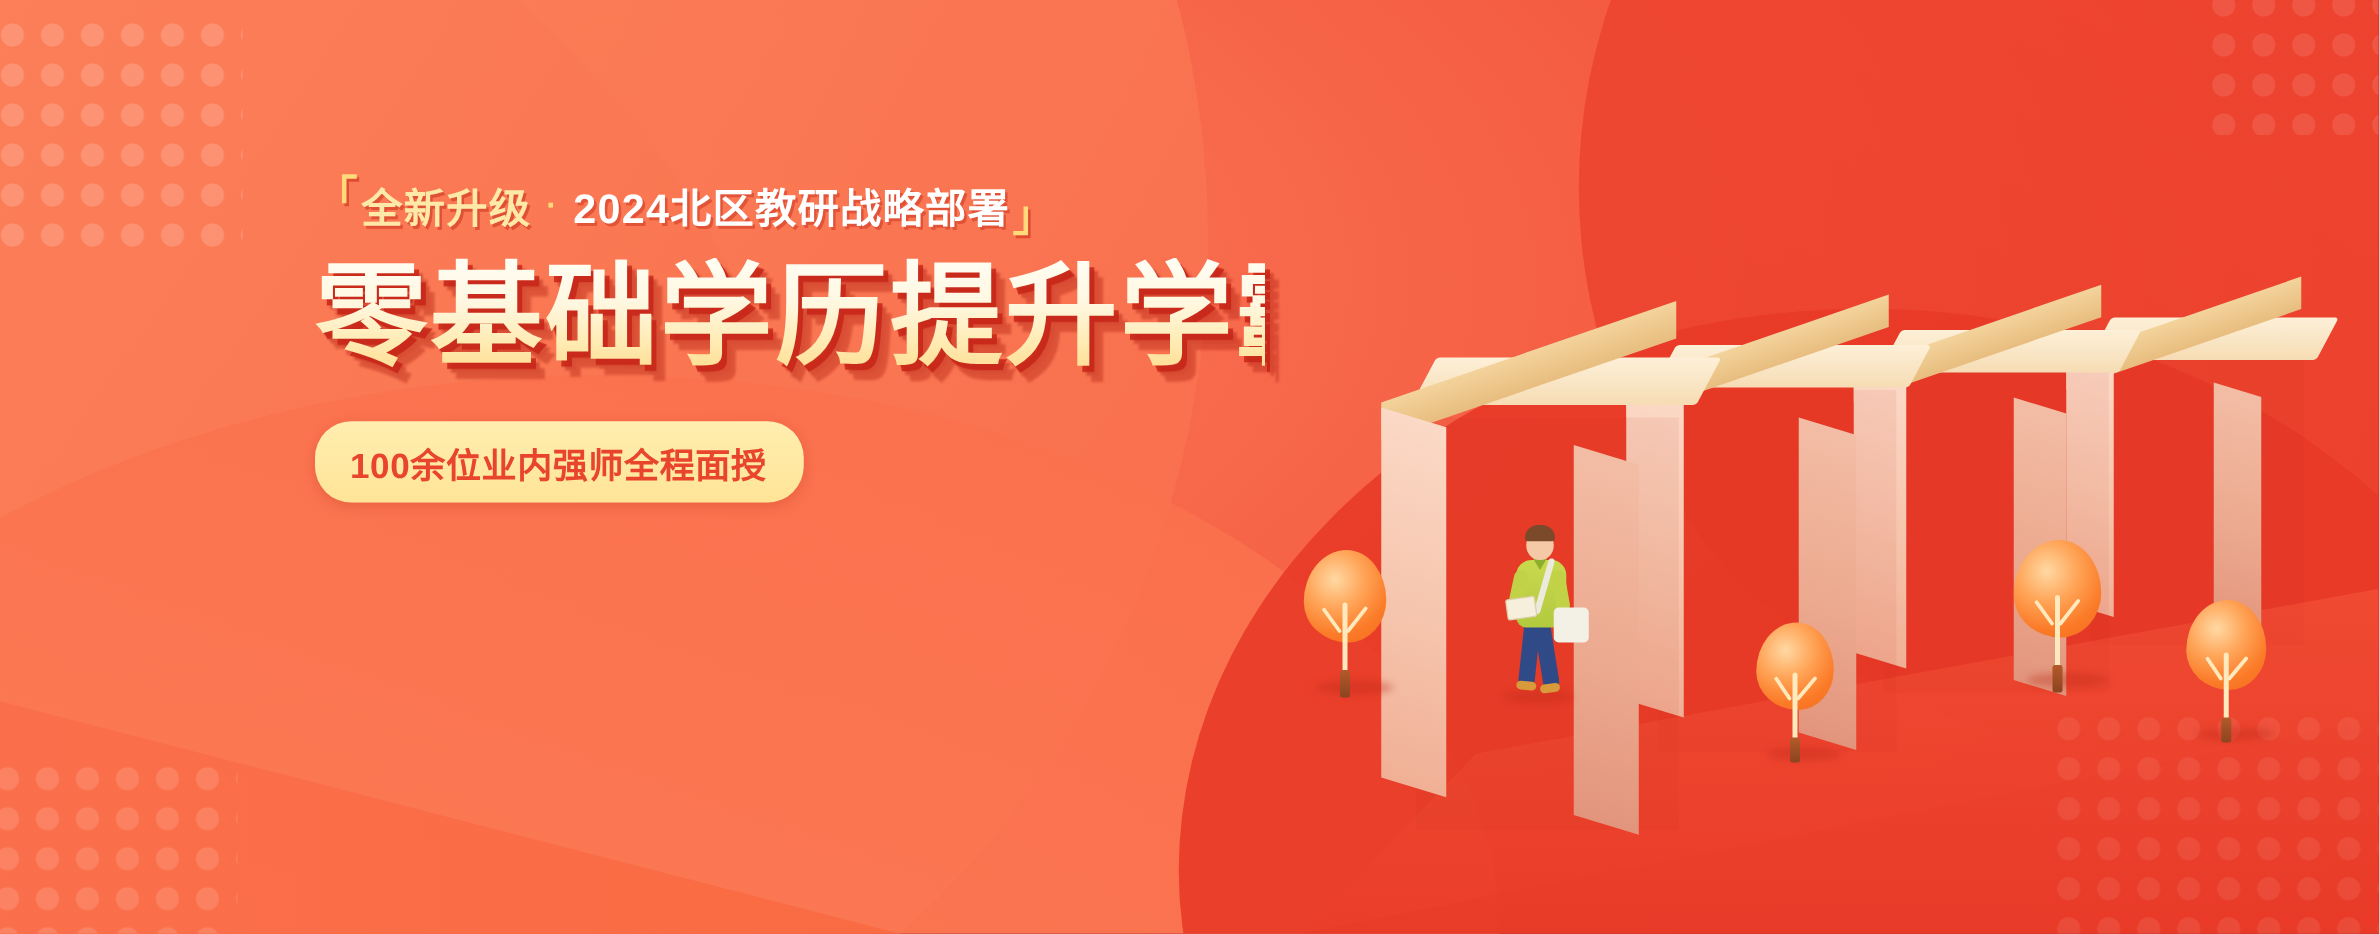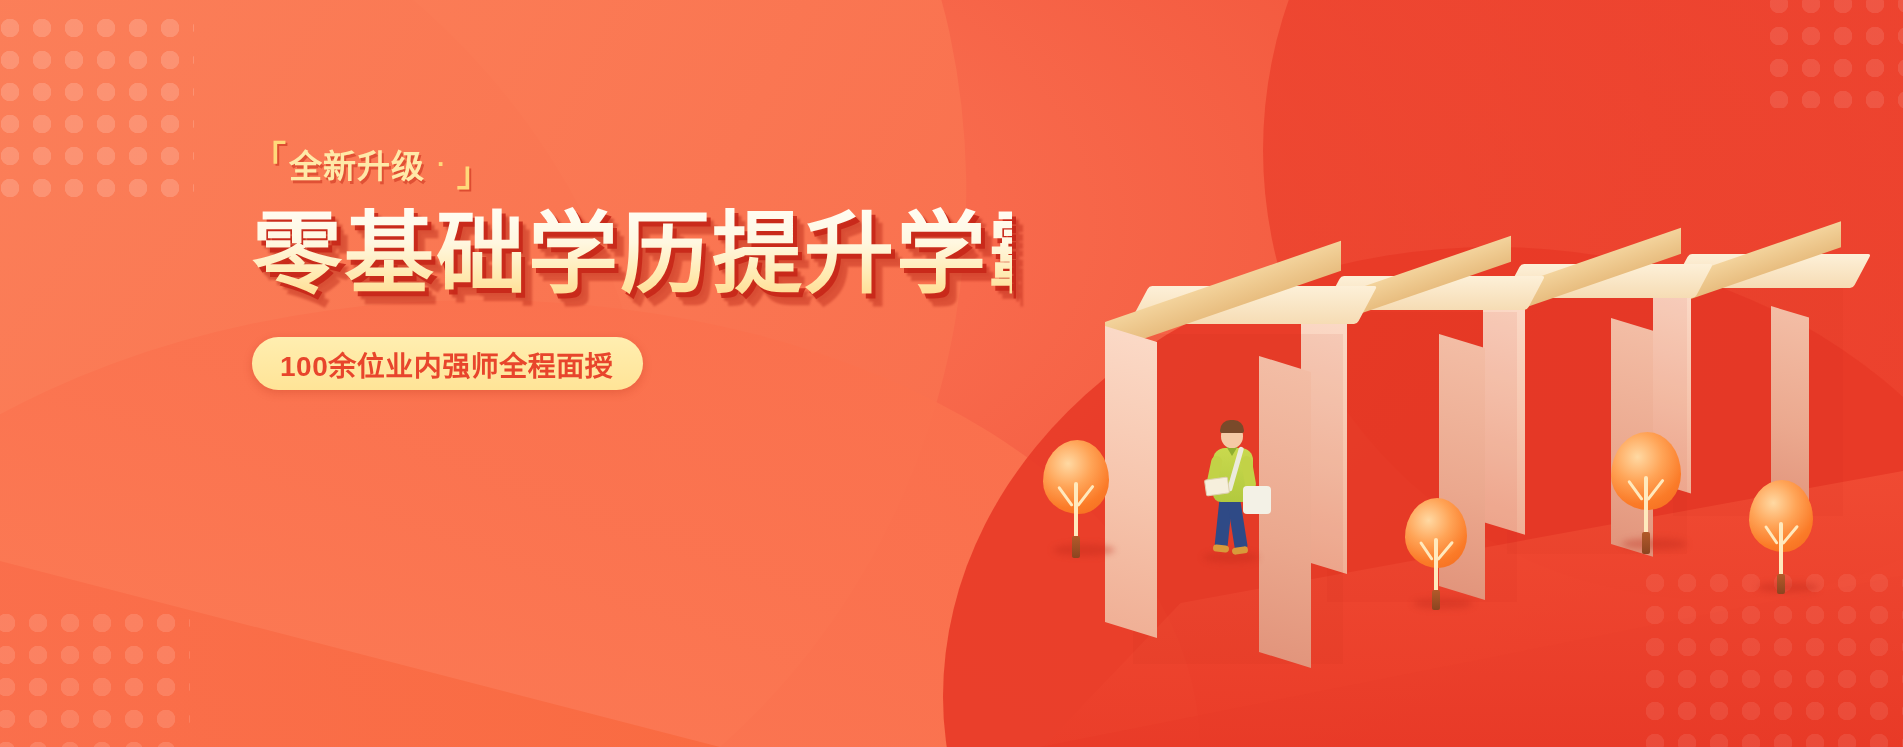"2024北区教研战略部署" span.eyebrow-white { html: none -> <span>2024北区教研战略部署</span> }
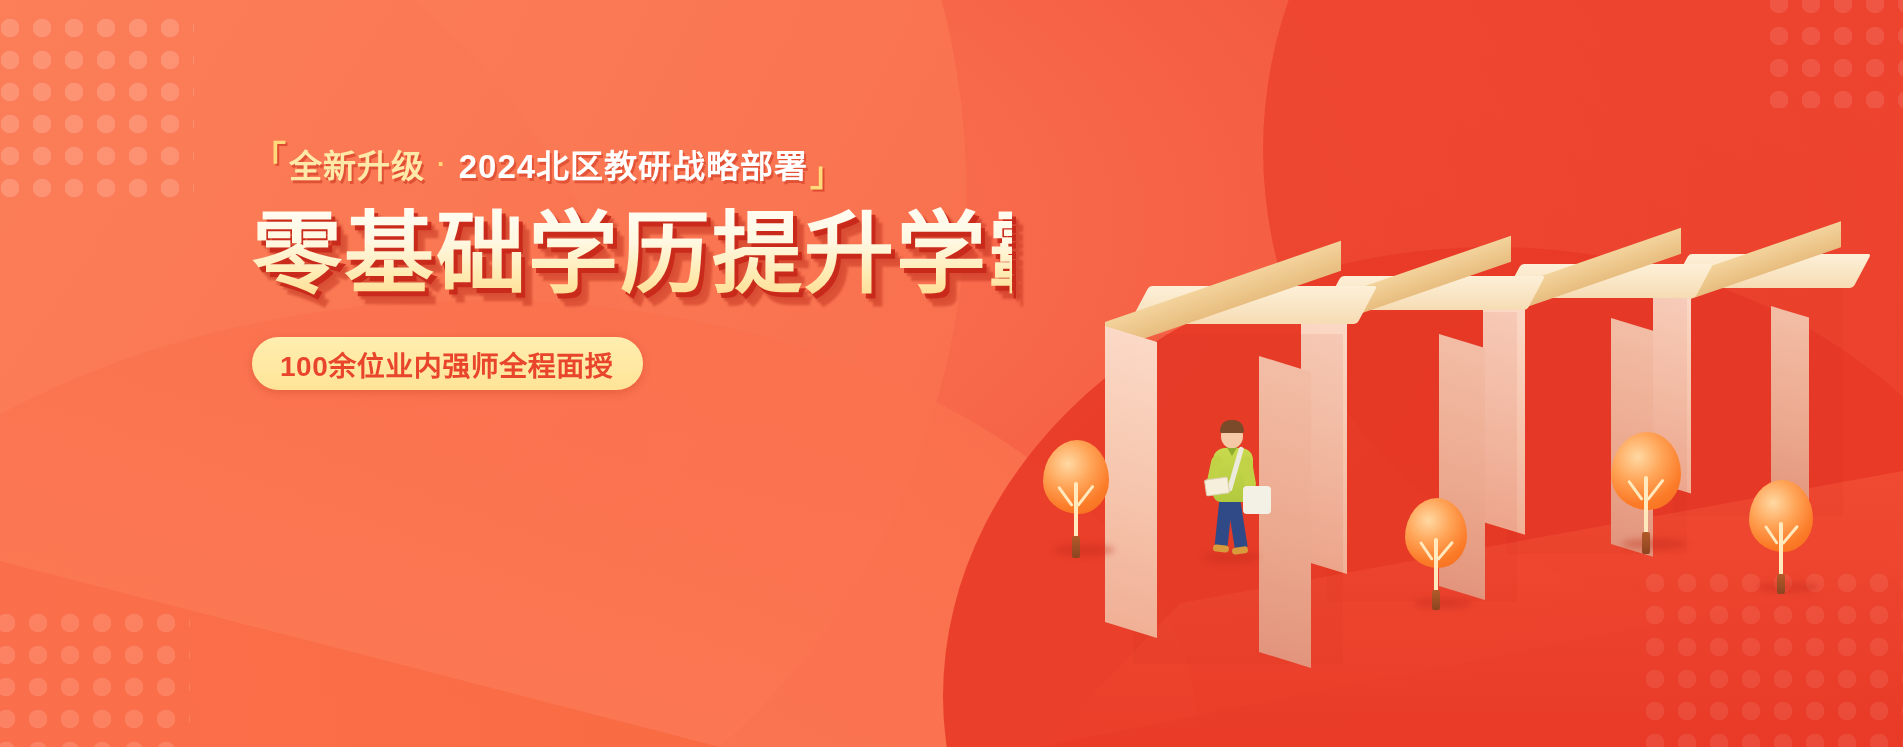"100余位业内强师全程面授" .pillrow { height: 53px -> 65px }
